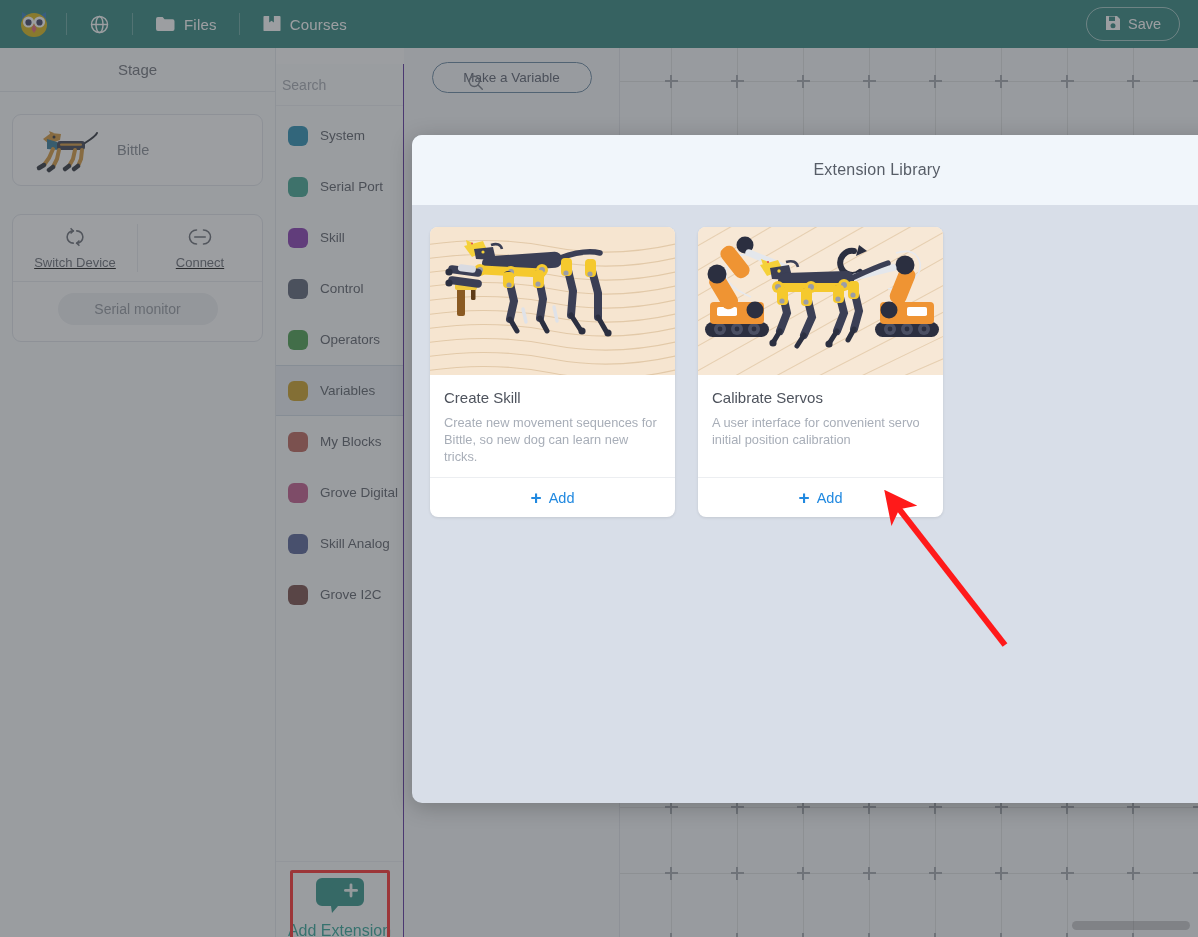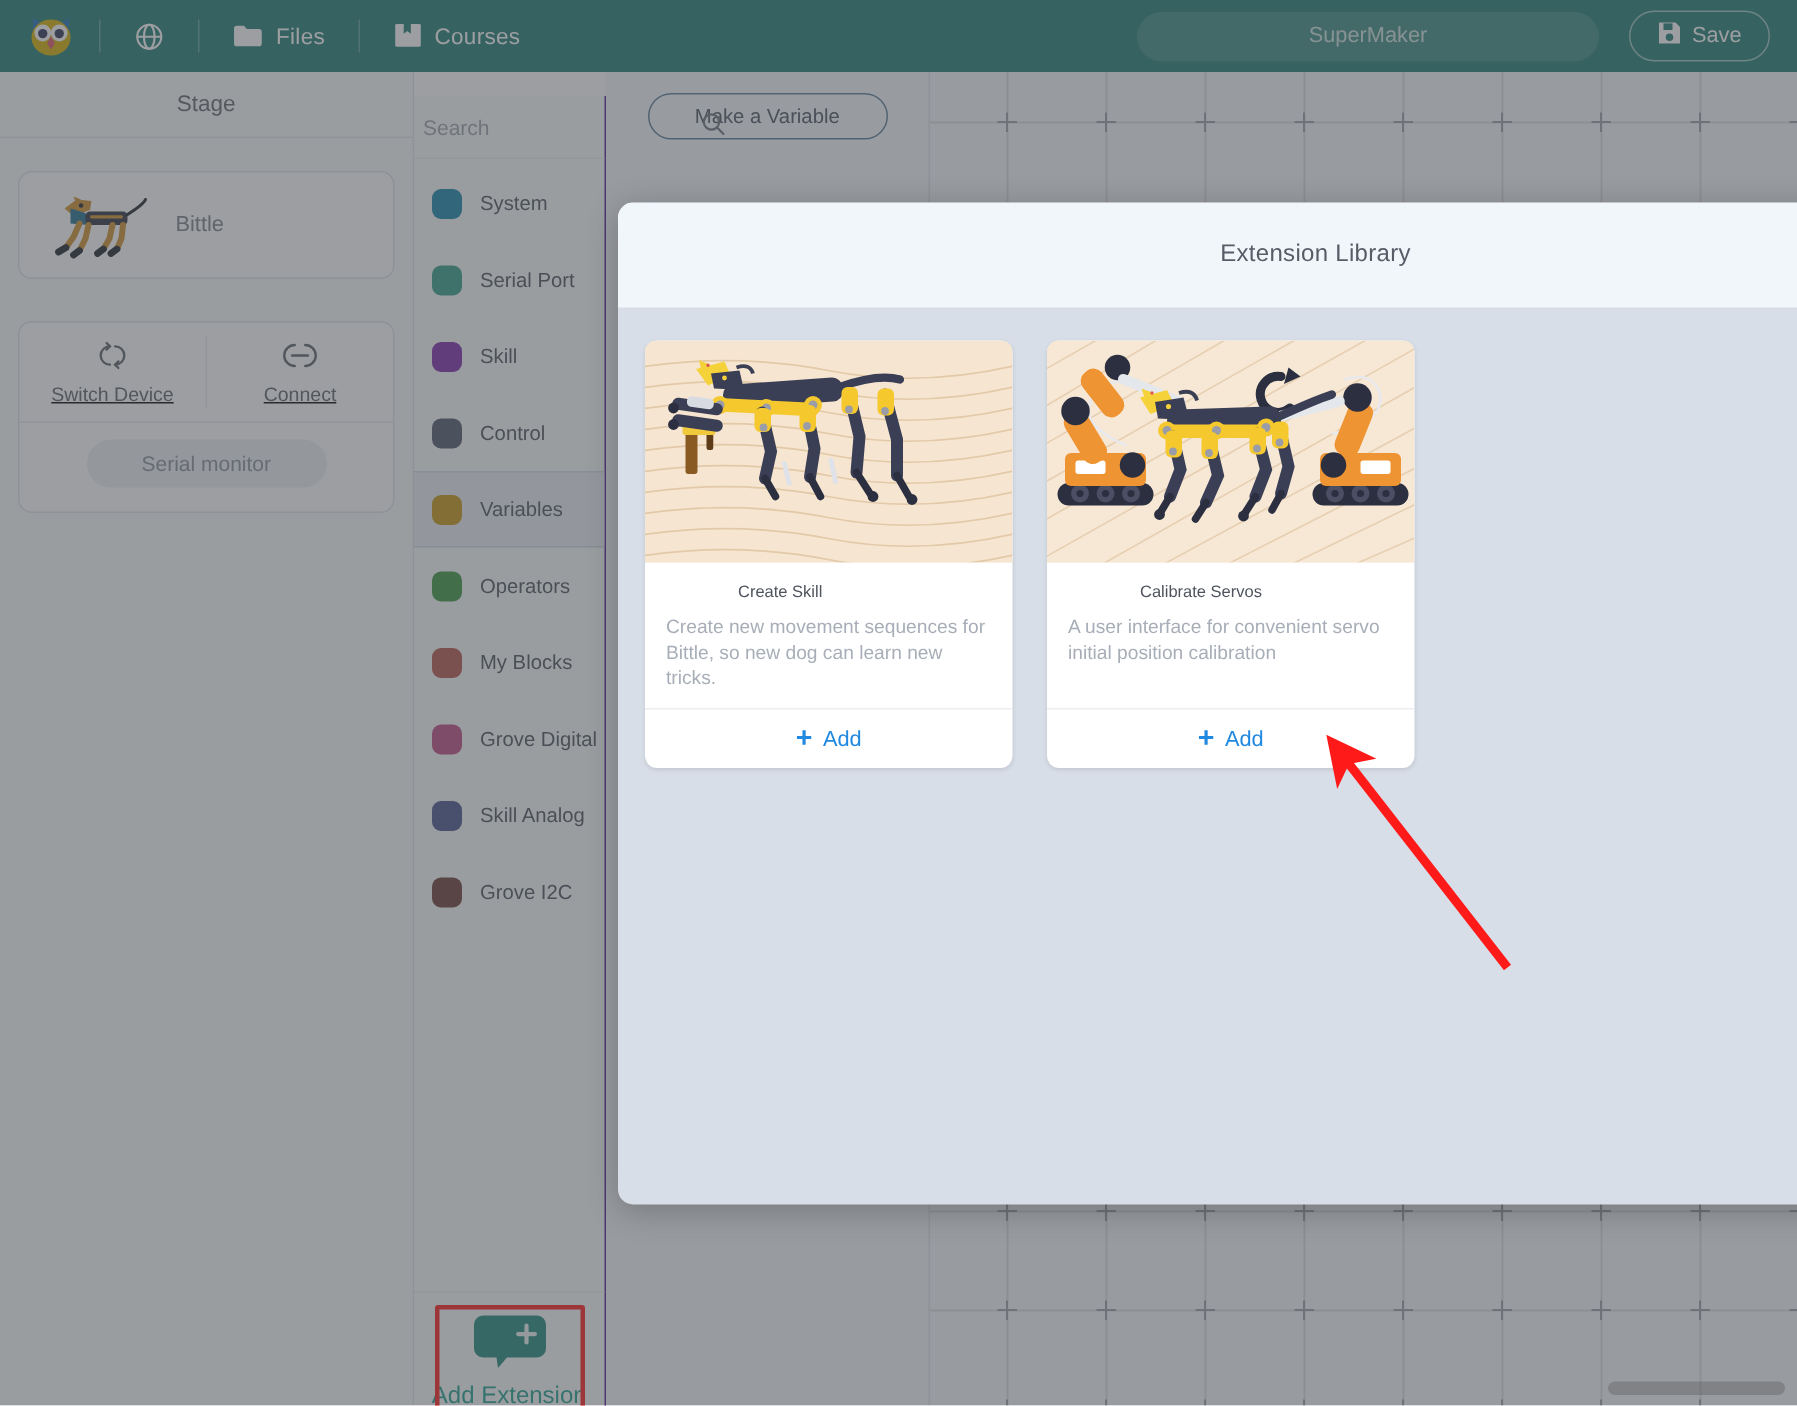"SuperMaker" input.project-name { html: <input> -> none }
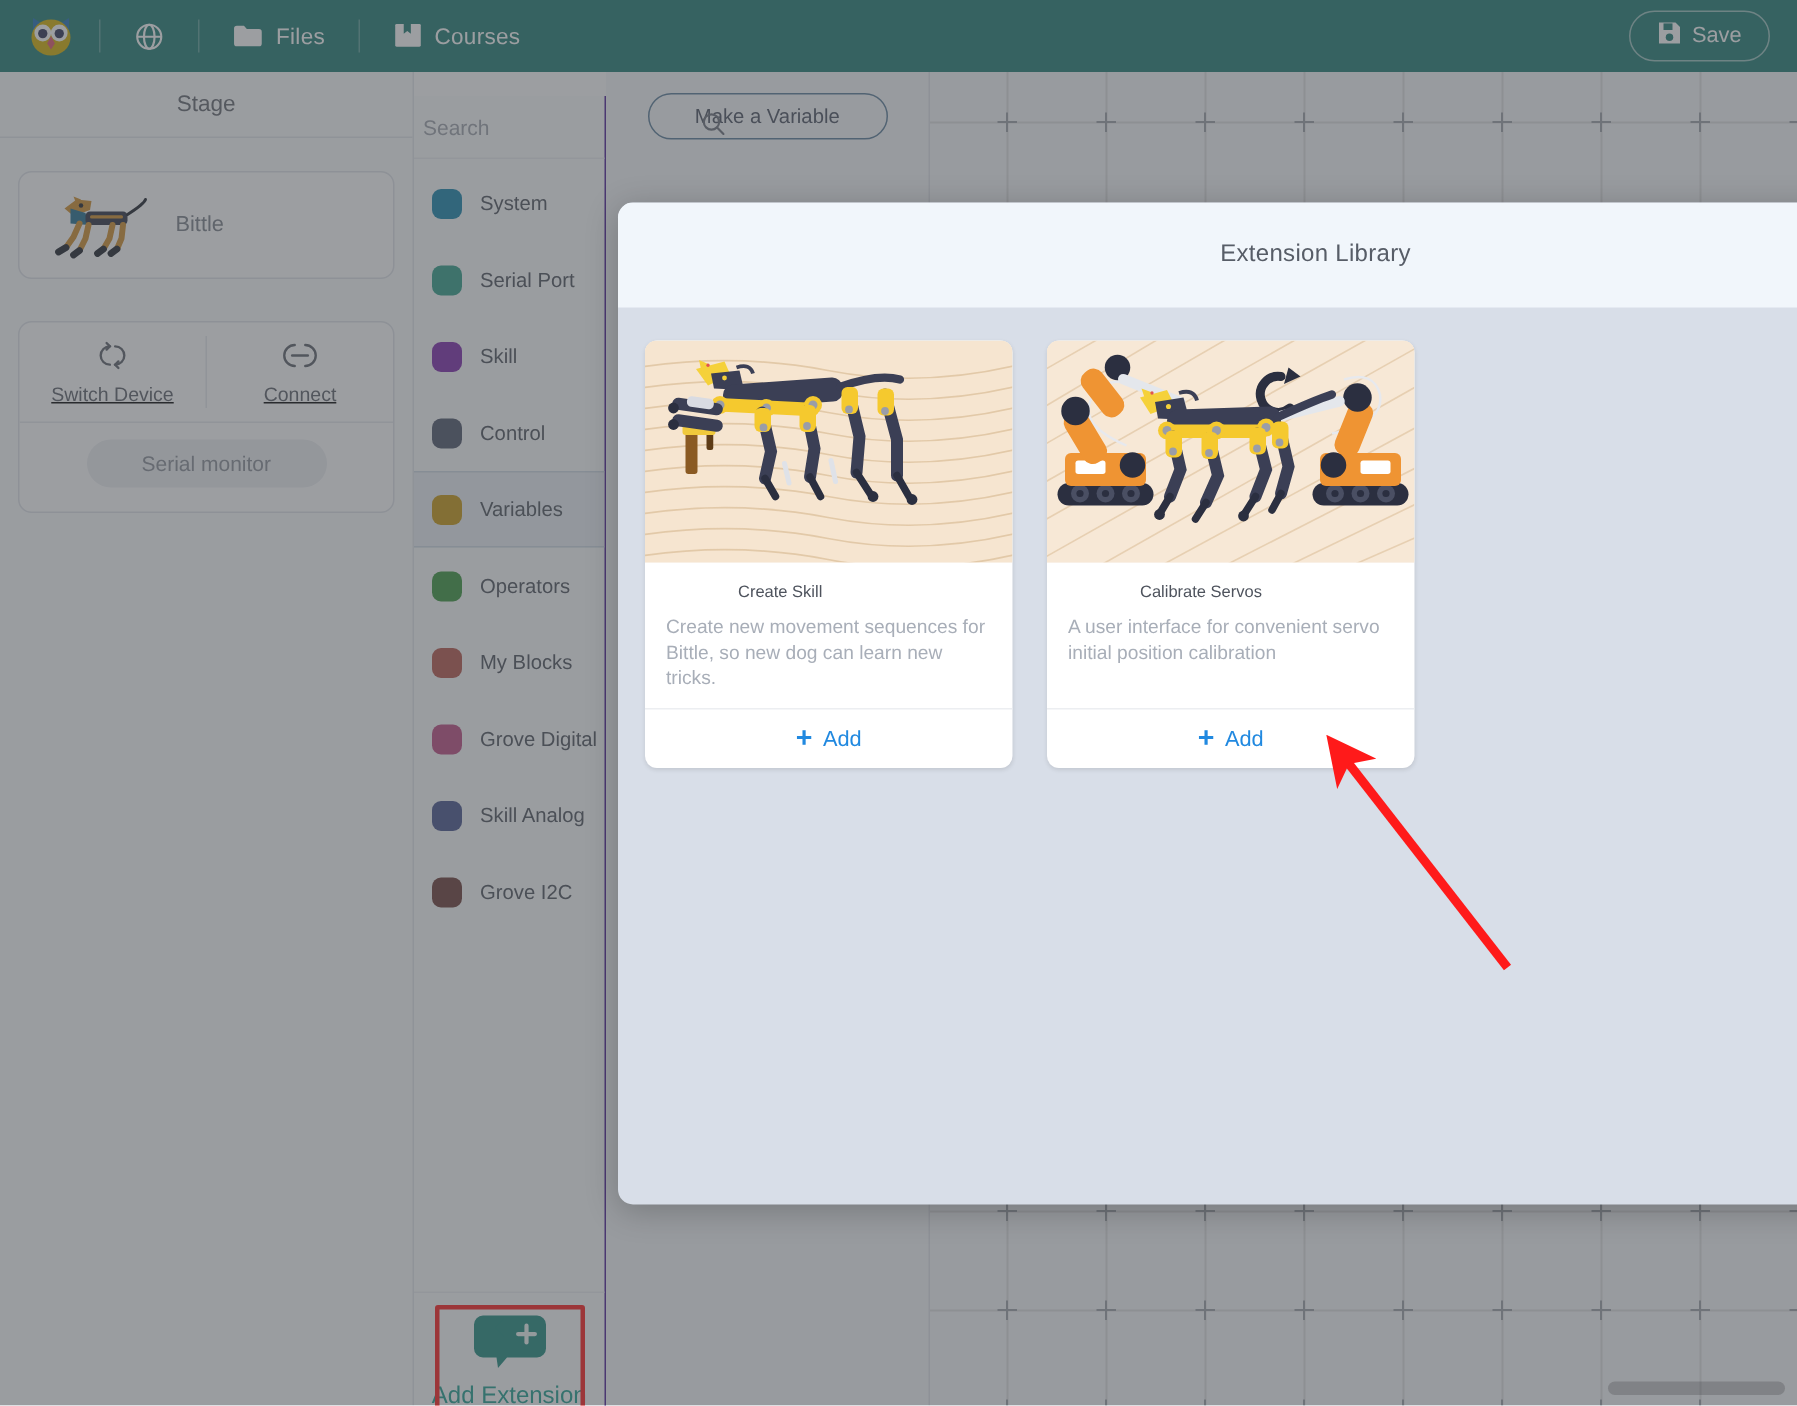"Variables" div.cat { order: before "Operators" -> after "Operators" }
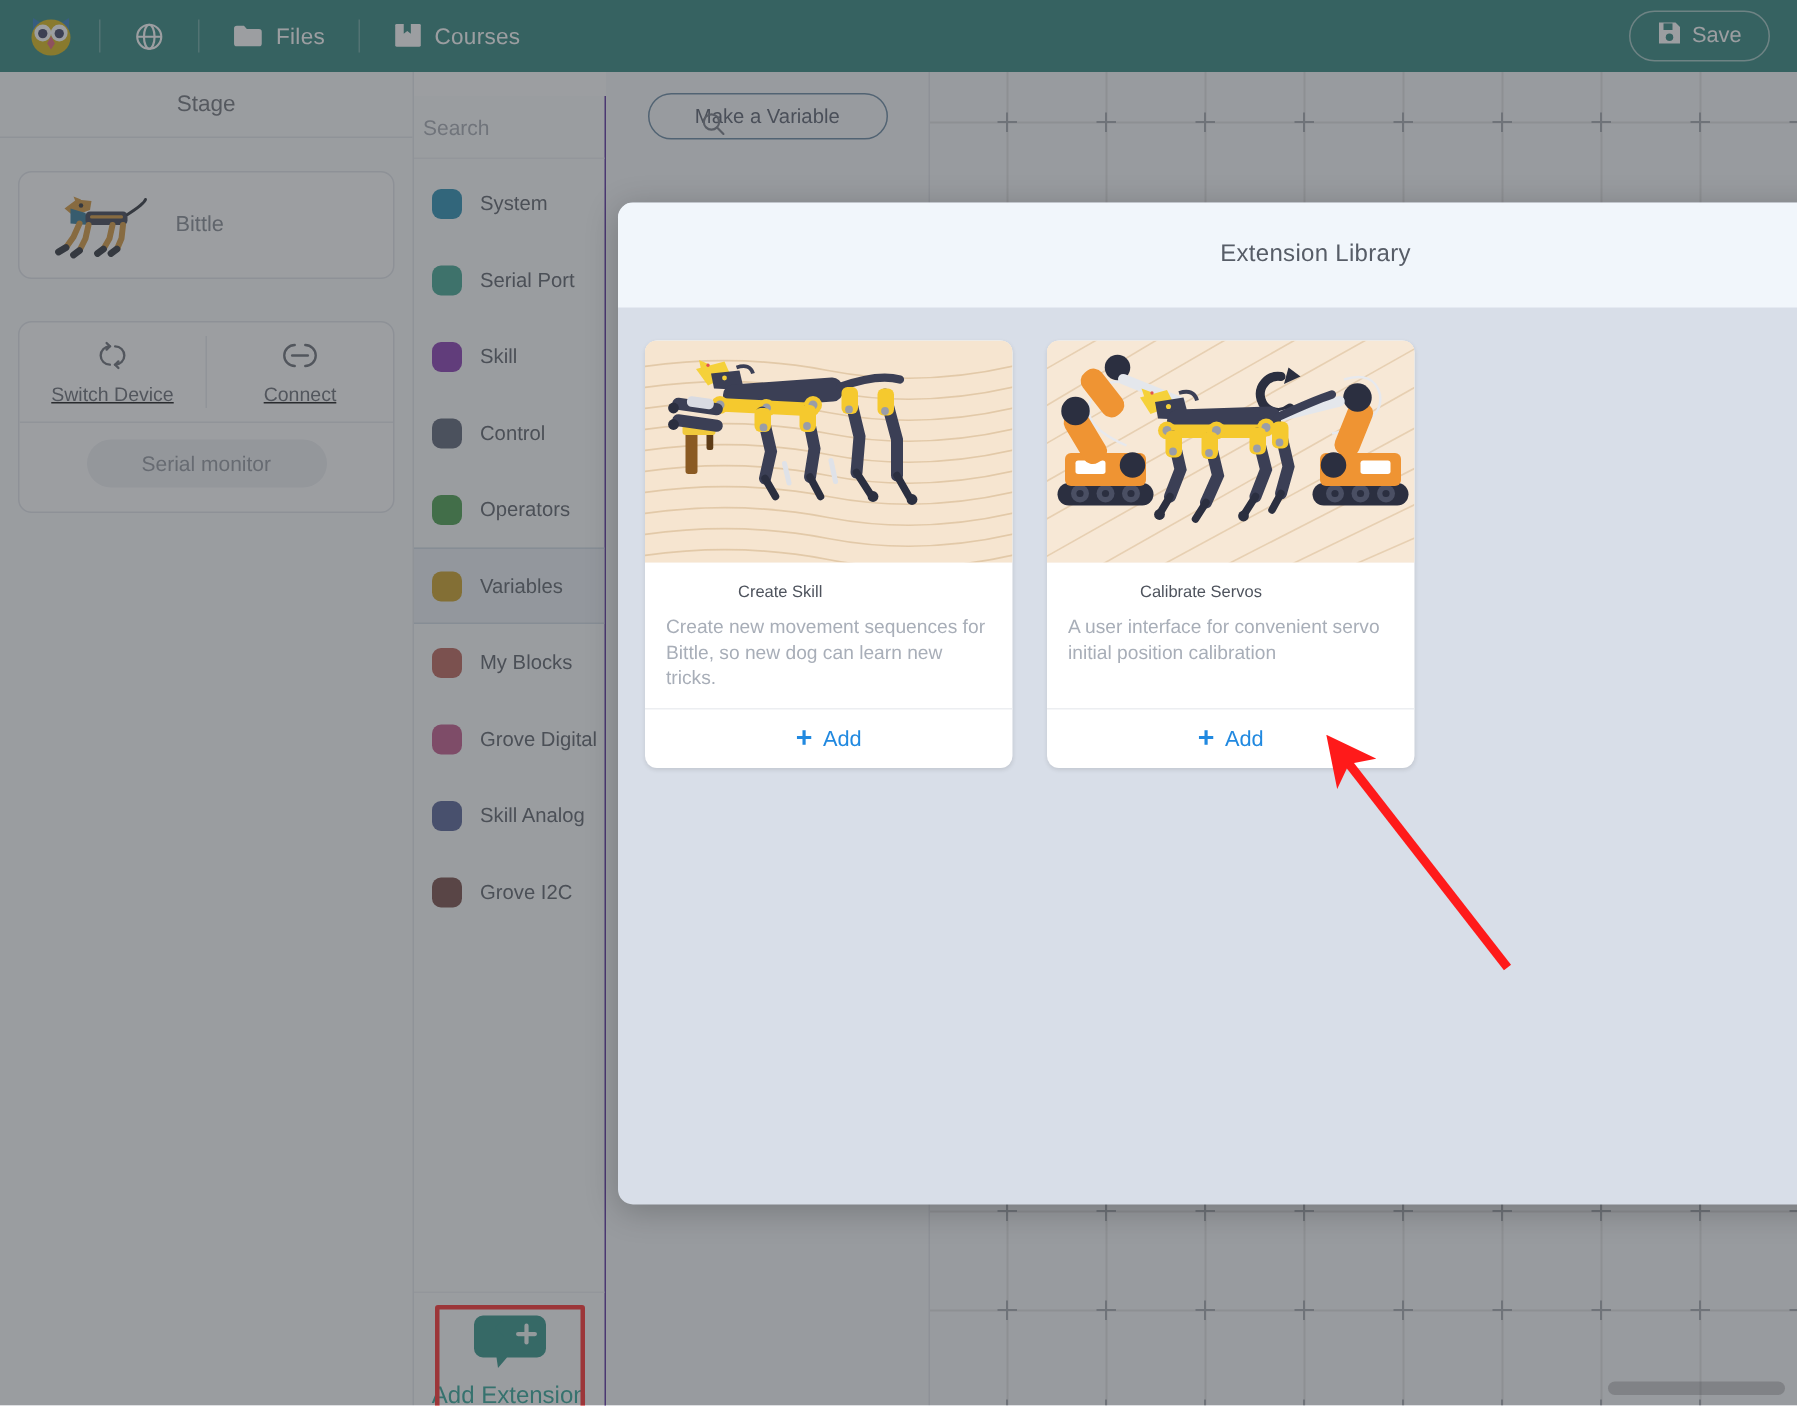"Create Skill" .ext-title { font-size: 11px -> 15px; margin-left: 48px -> none }
